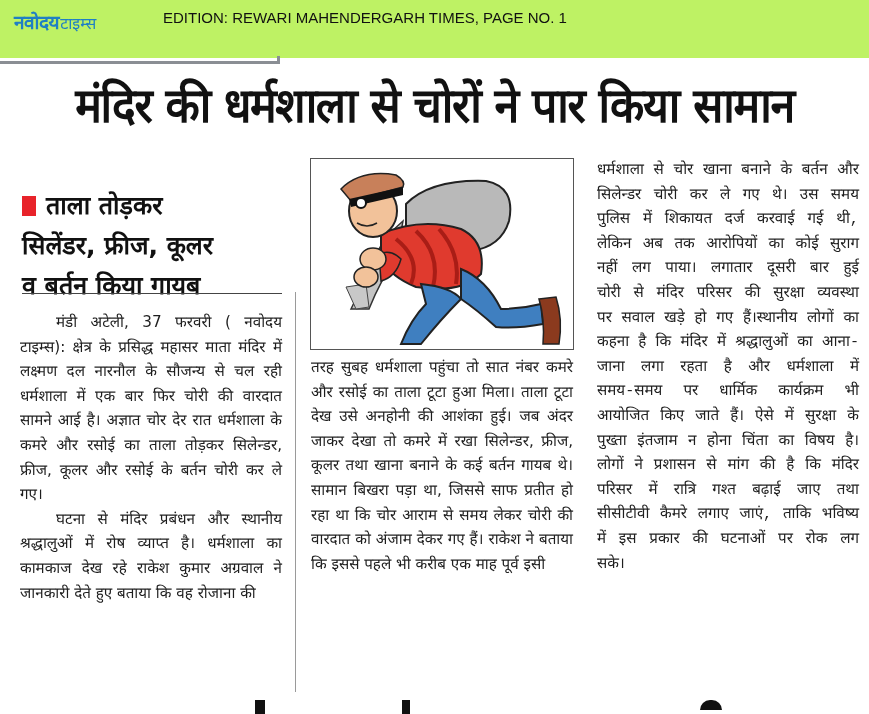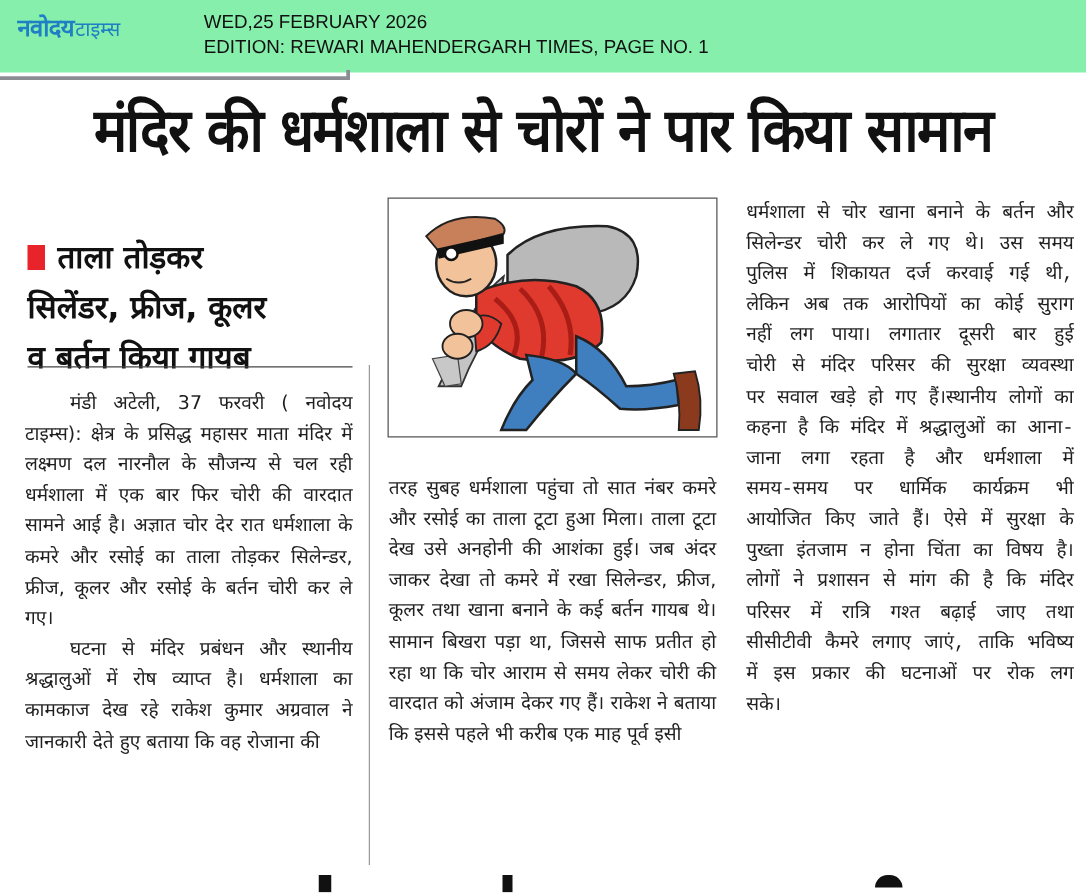"नवोदय" .topbar { background: #86efac -> #bef264 }
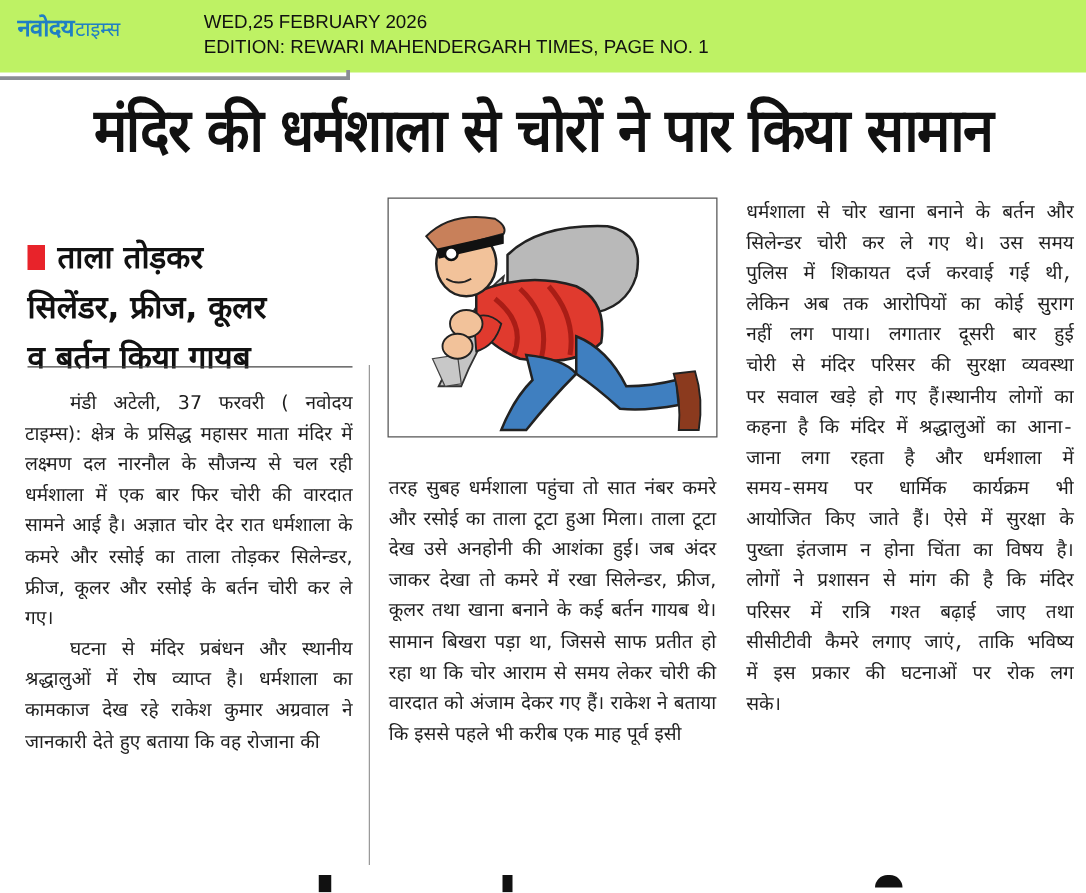"WED,25 FEBRUARY 2026" div { html: <div>WED,25 FEBRUARY 2026</div> -> none }
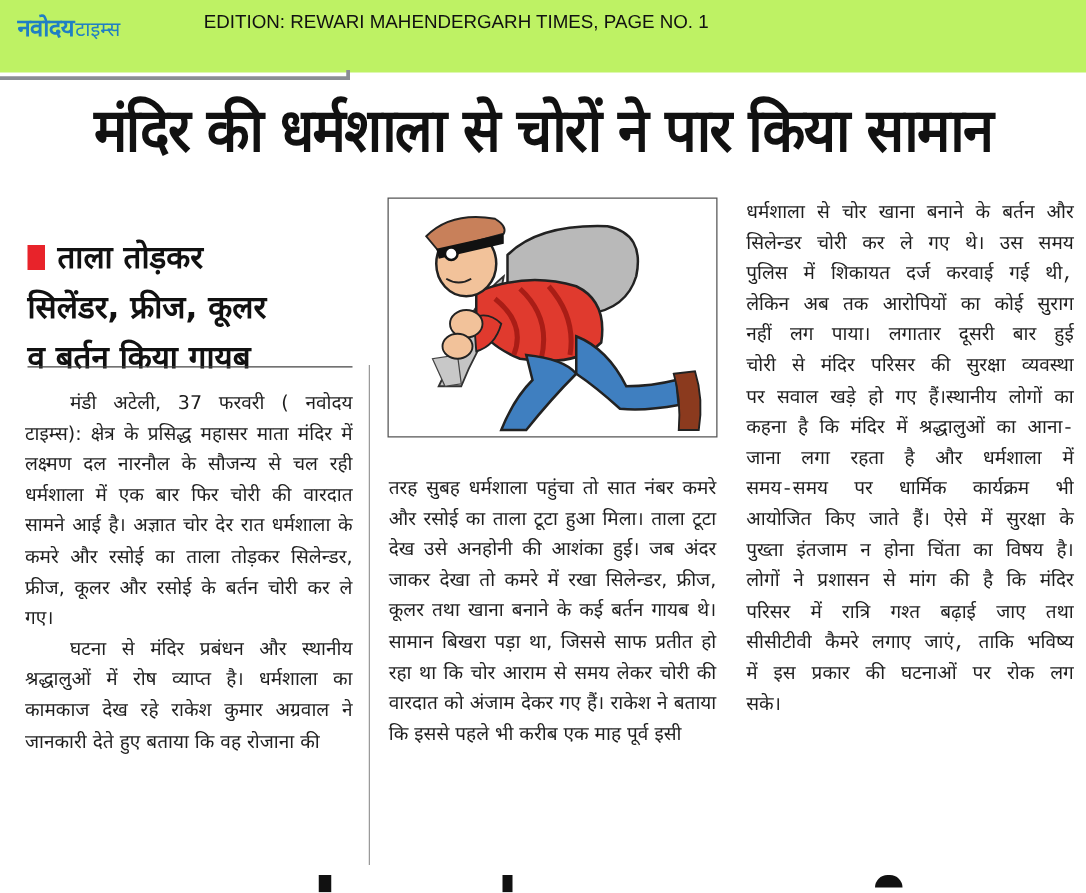"तरह सुबह धर्मशाला पहुंचा तो" .col2 { margin-top: 23px -> none }
